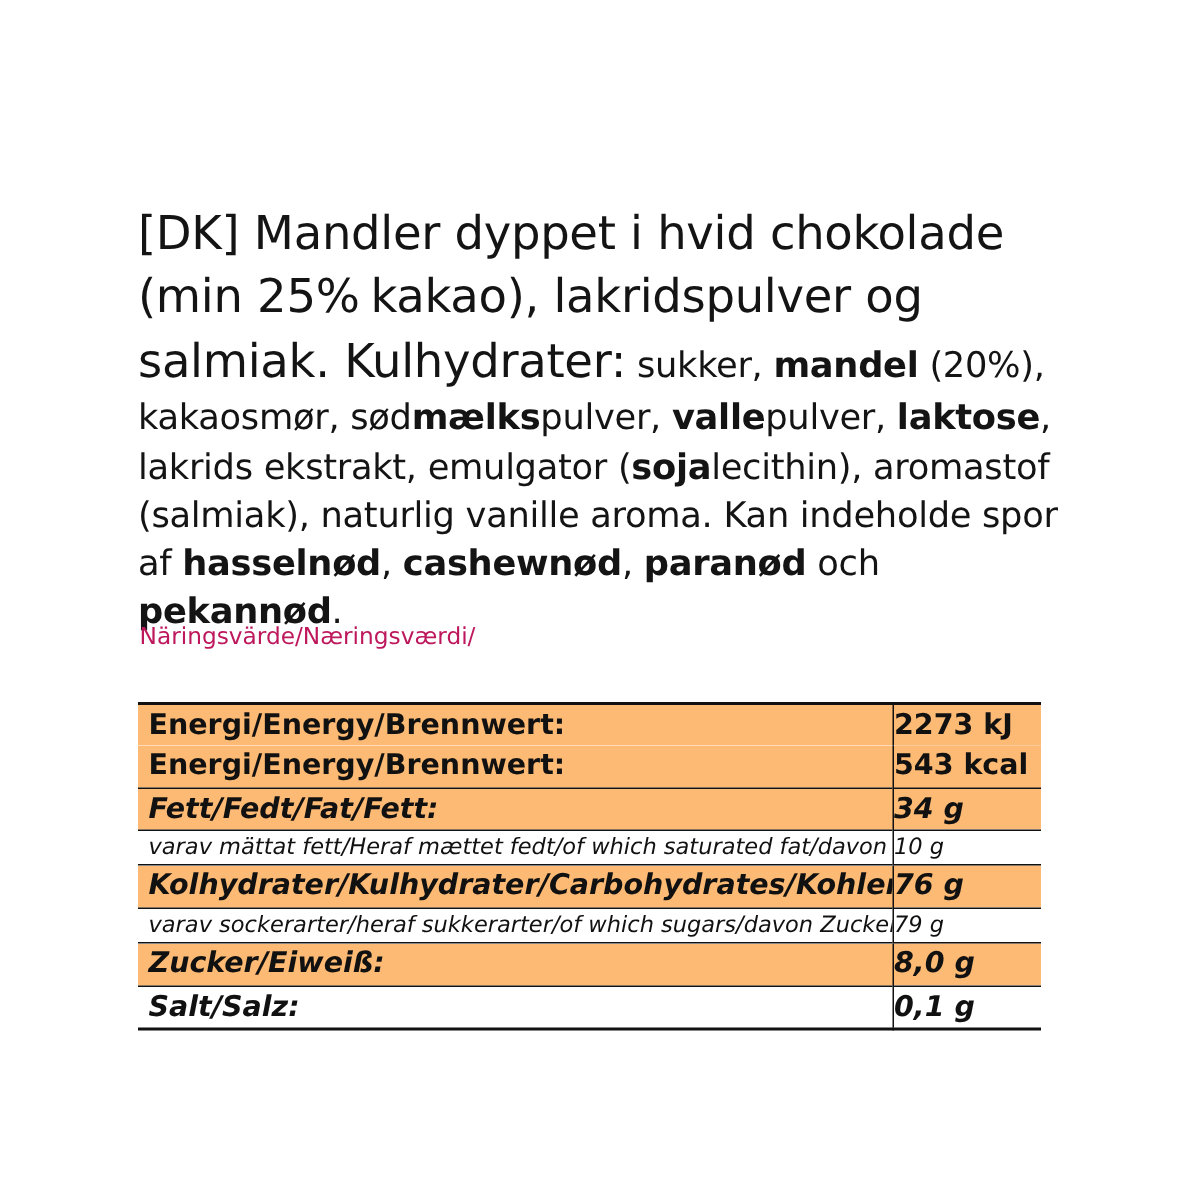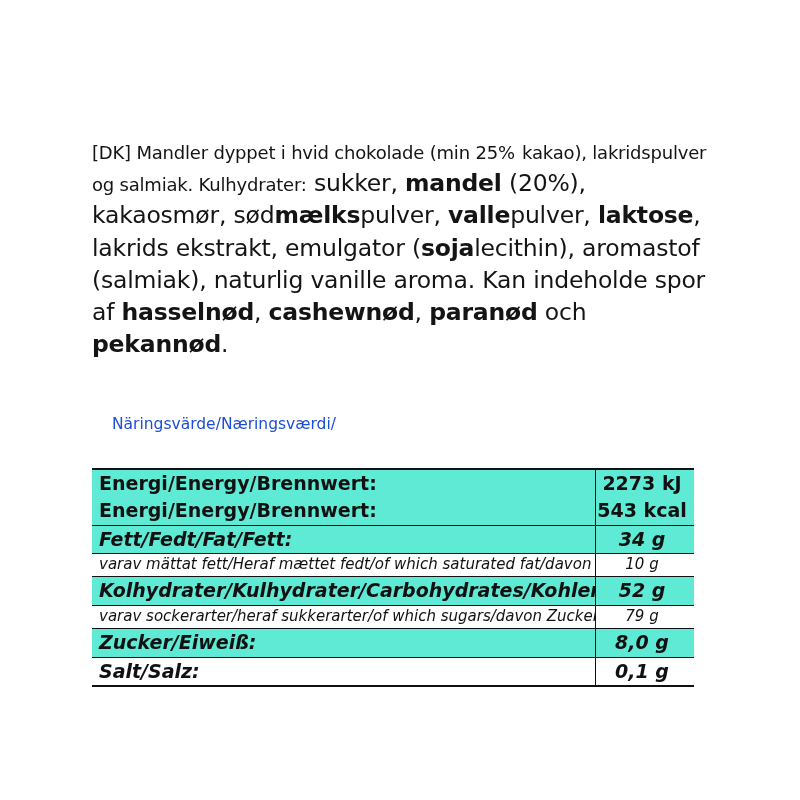"[DK] Mandler dyppet i hvid" .ingredients .lead { font-size: 18px -> 31px }
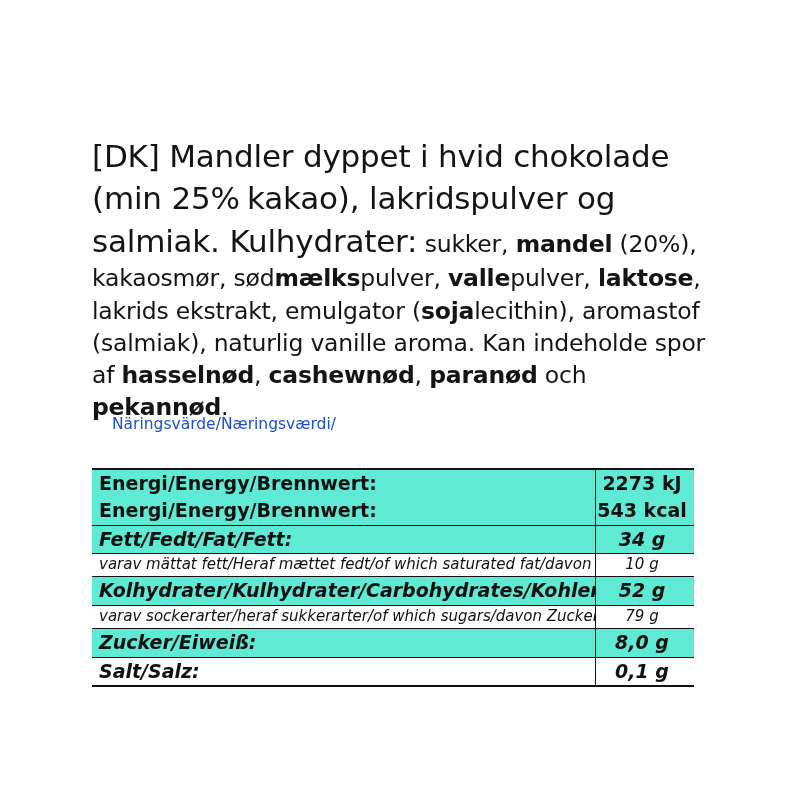"Näringsvärde/Næringsværdi/" .nutri-caption { color: #1d4ed8 -> #be185d; margin-left: 19px -> none }
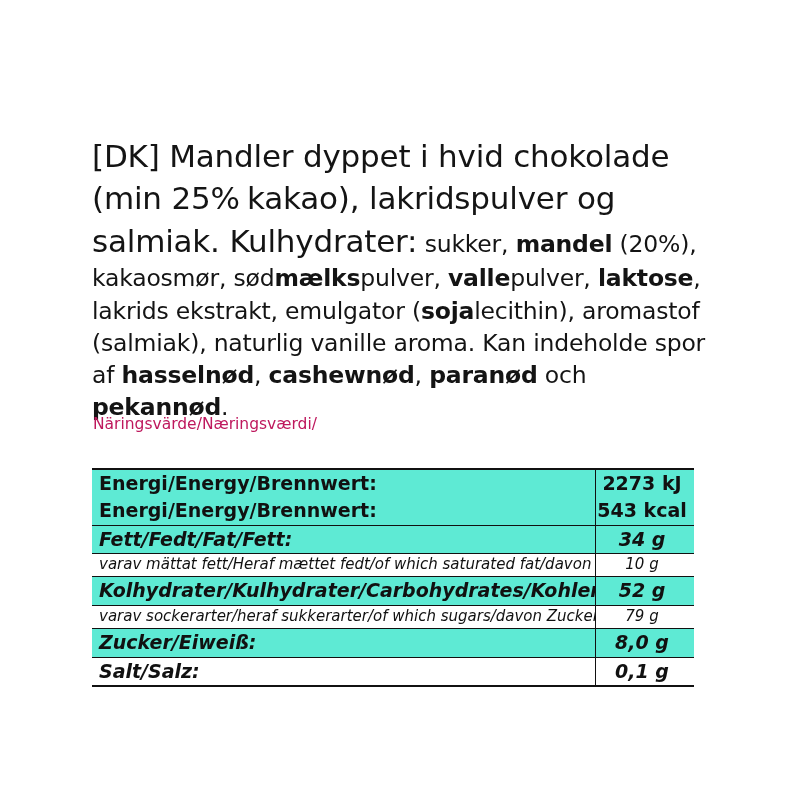"Energi/Energy/Brennwert:" .nutri-table tr.shaded { background: #5eead4 -> #fdba74 }
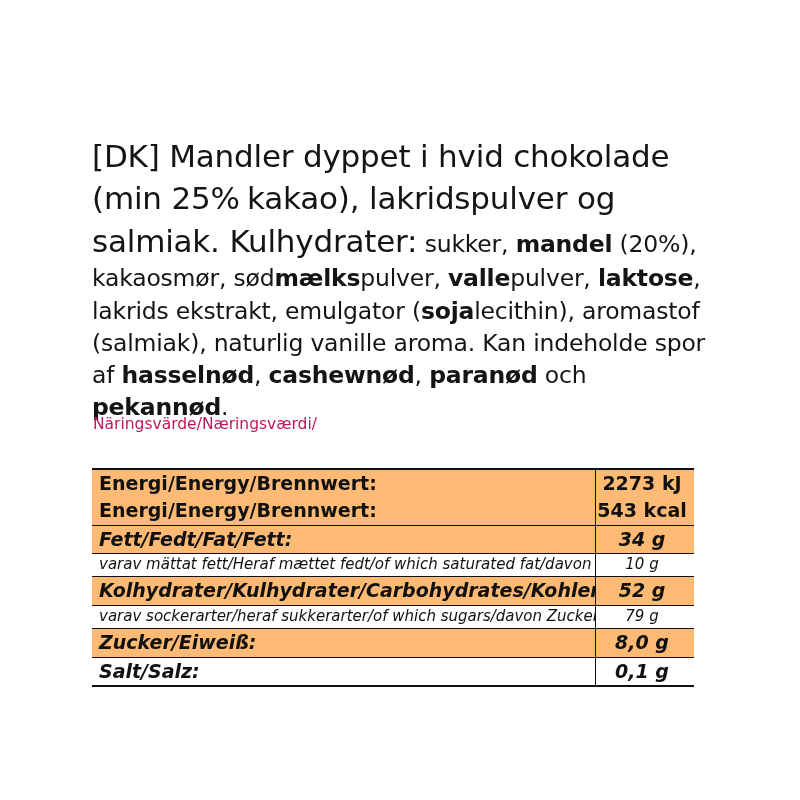"2273 kJ" .nutri-table td.value { text-align: center -> left }
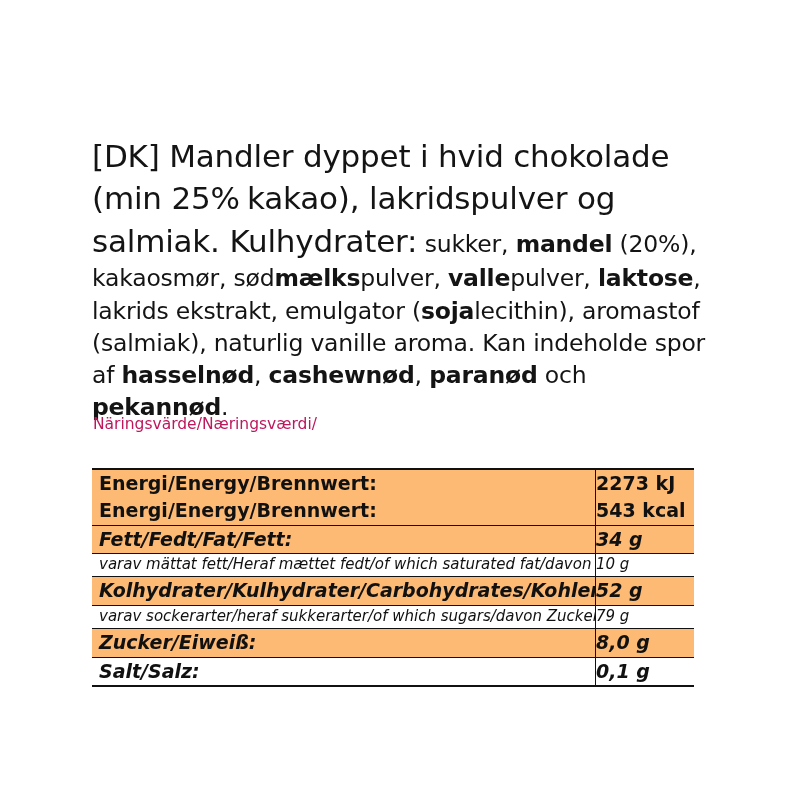"52 g" td.value { text: 52 -> 76 }
